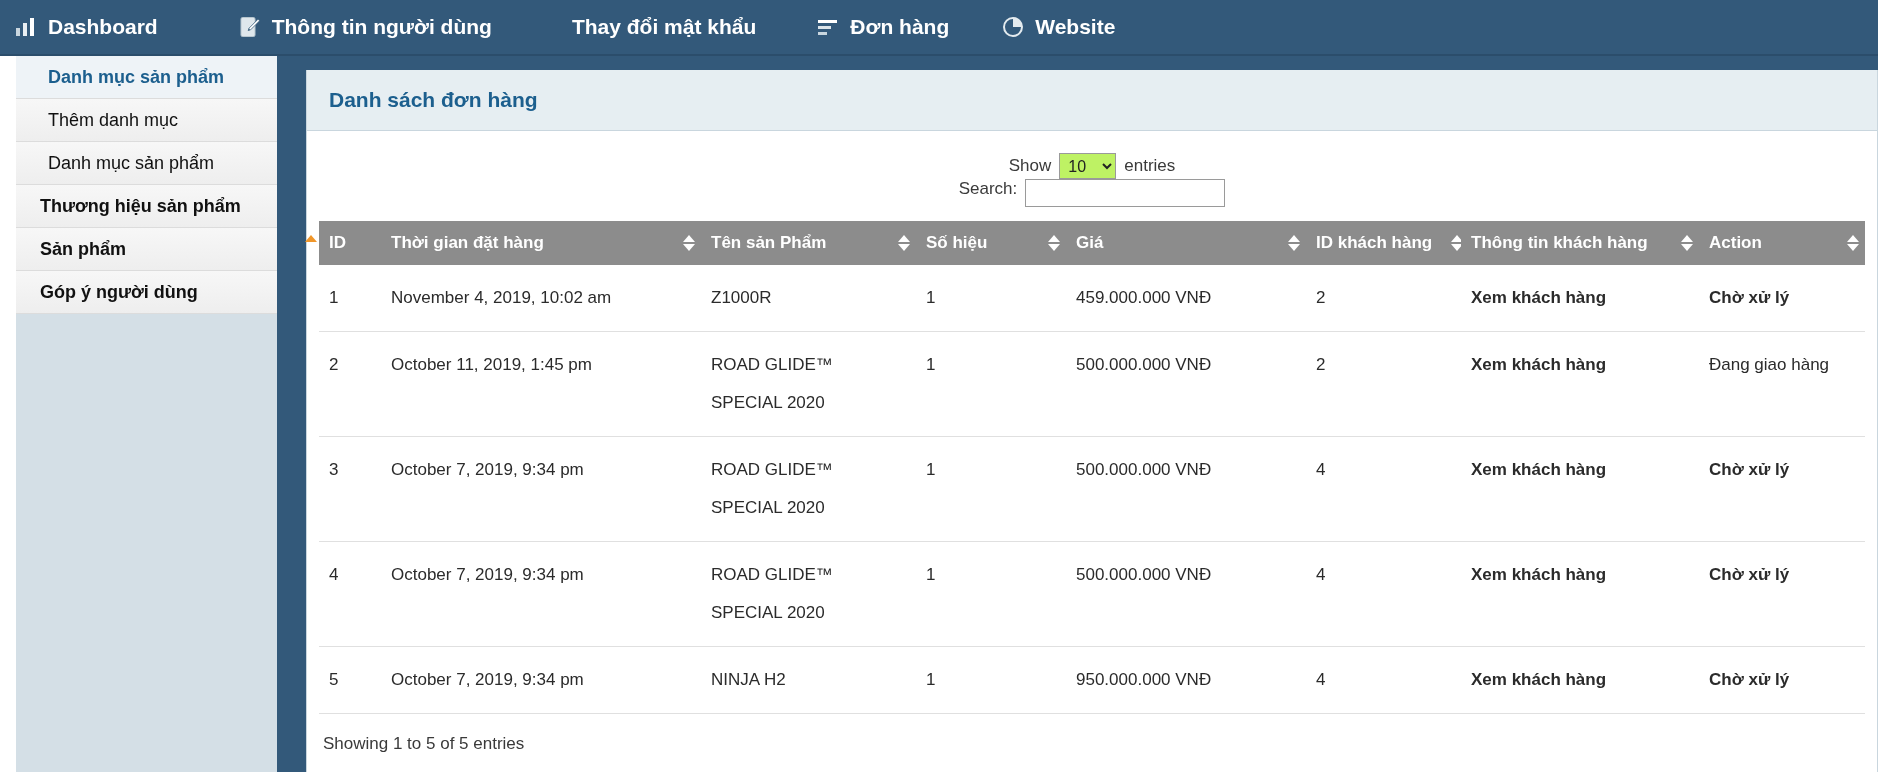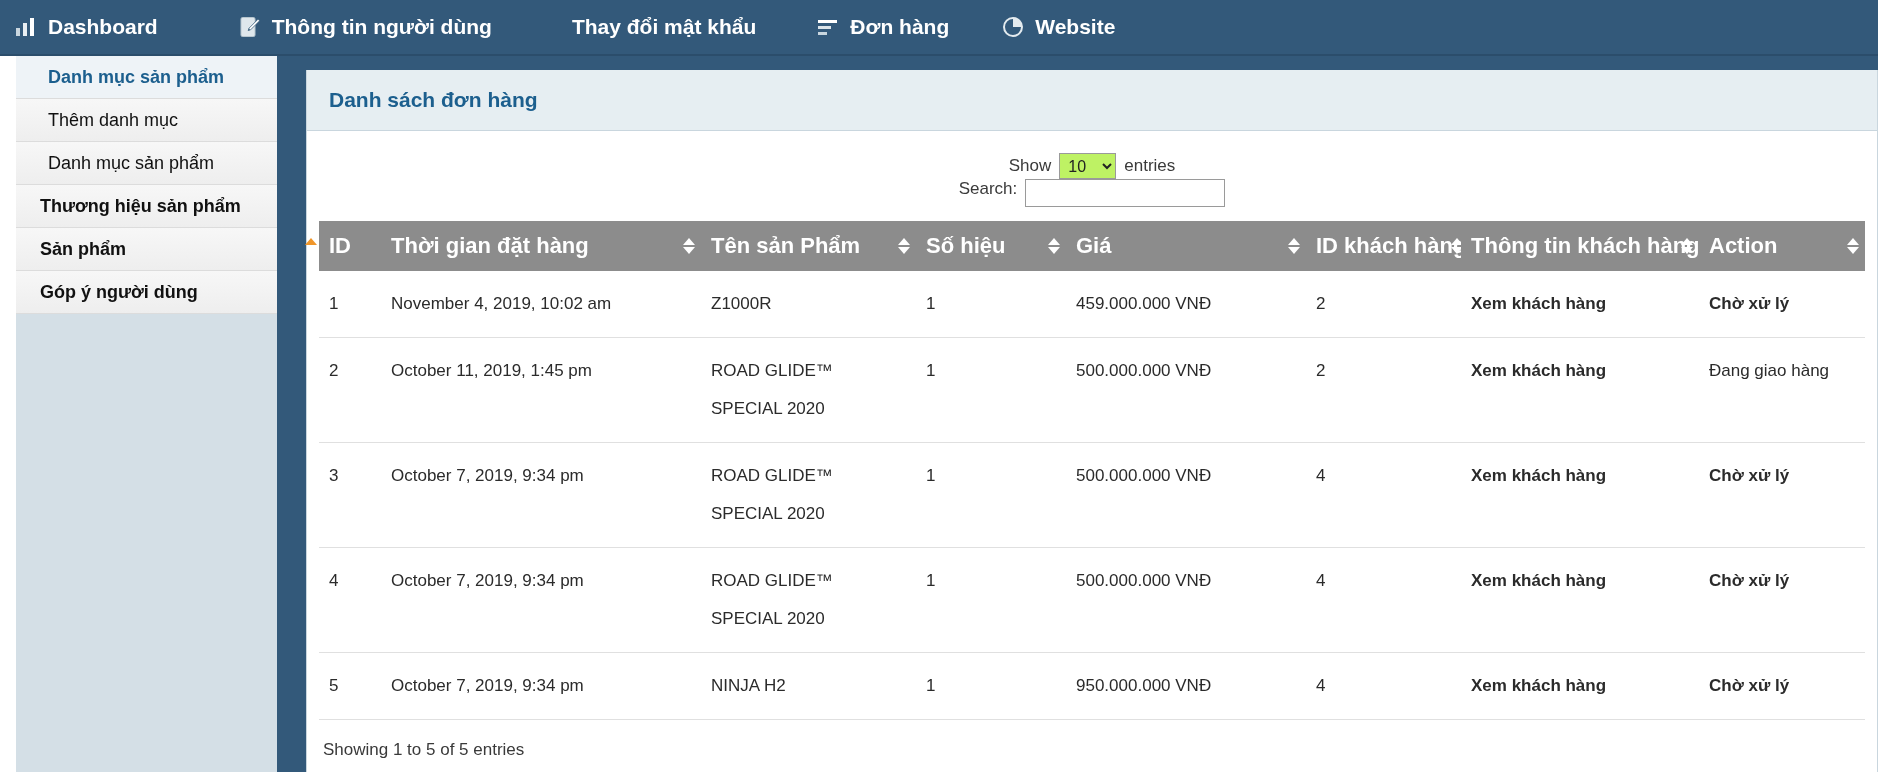"ID" table.dt thead th { font-size: 22px -> 17px }
